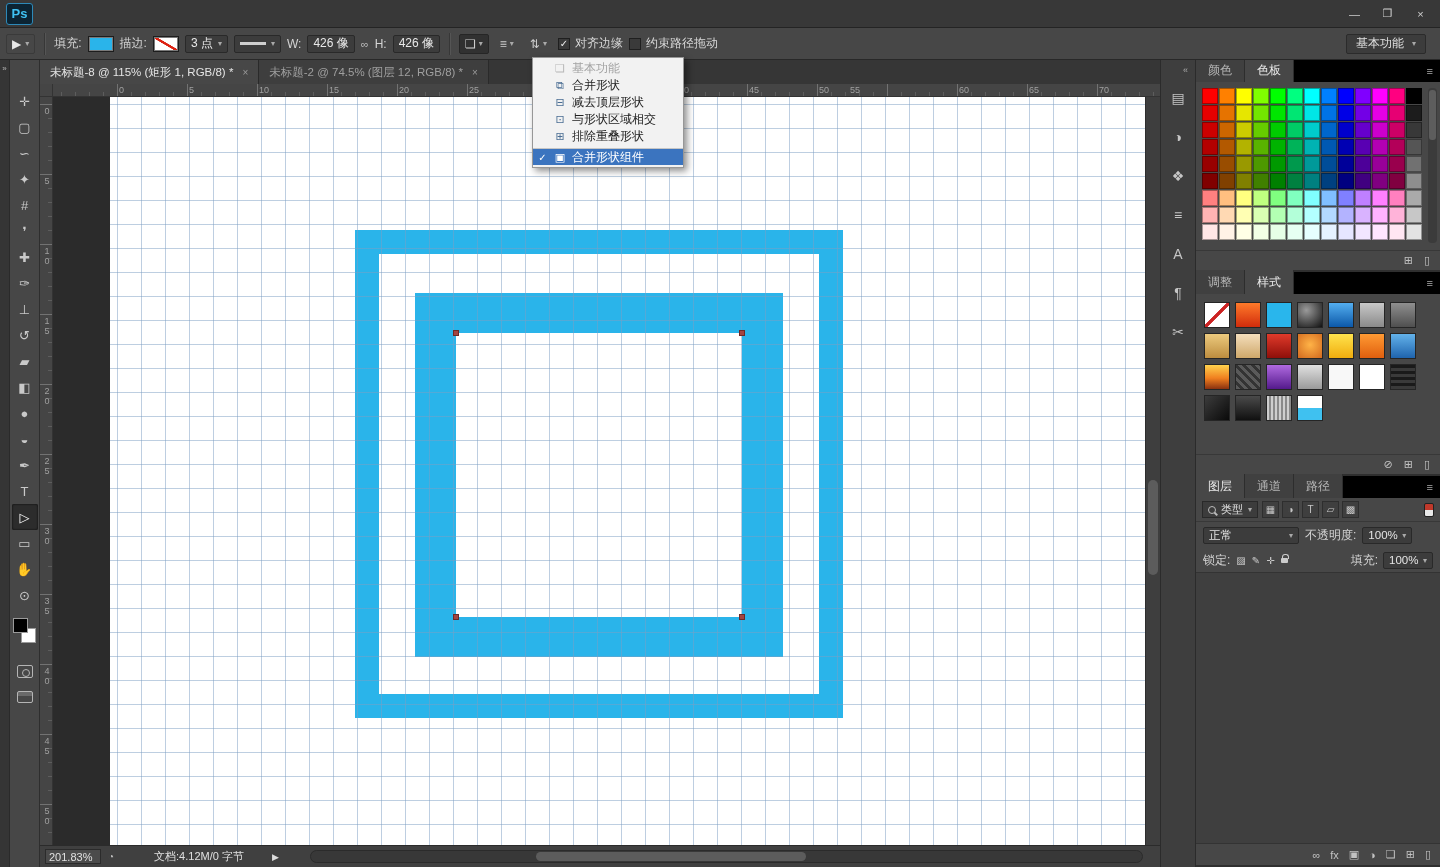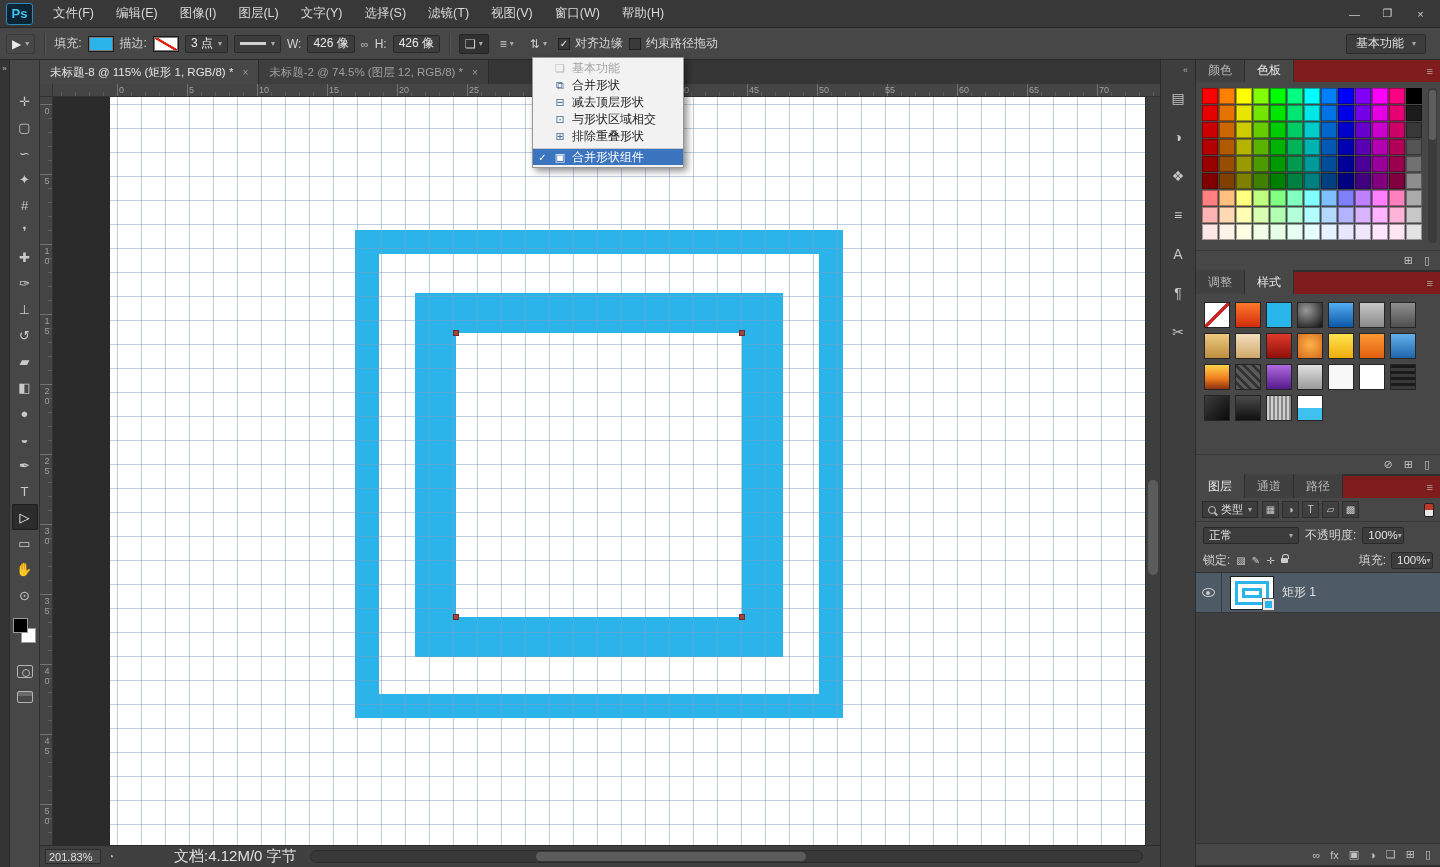"文件(F)" div.menus { html: <div> <div>文件(F)</div> <div>编辑(E)</div> <div>图像(I)</div> <div>图层(L)</div> <div>文字(Y)</div> <div>选择(S)</div> <div>滤镜(T)</div> <div>视图(V)</div> <div>窗口(W)</div> <div>帮助(H)</div> </div> -> none }
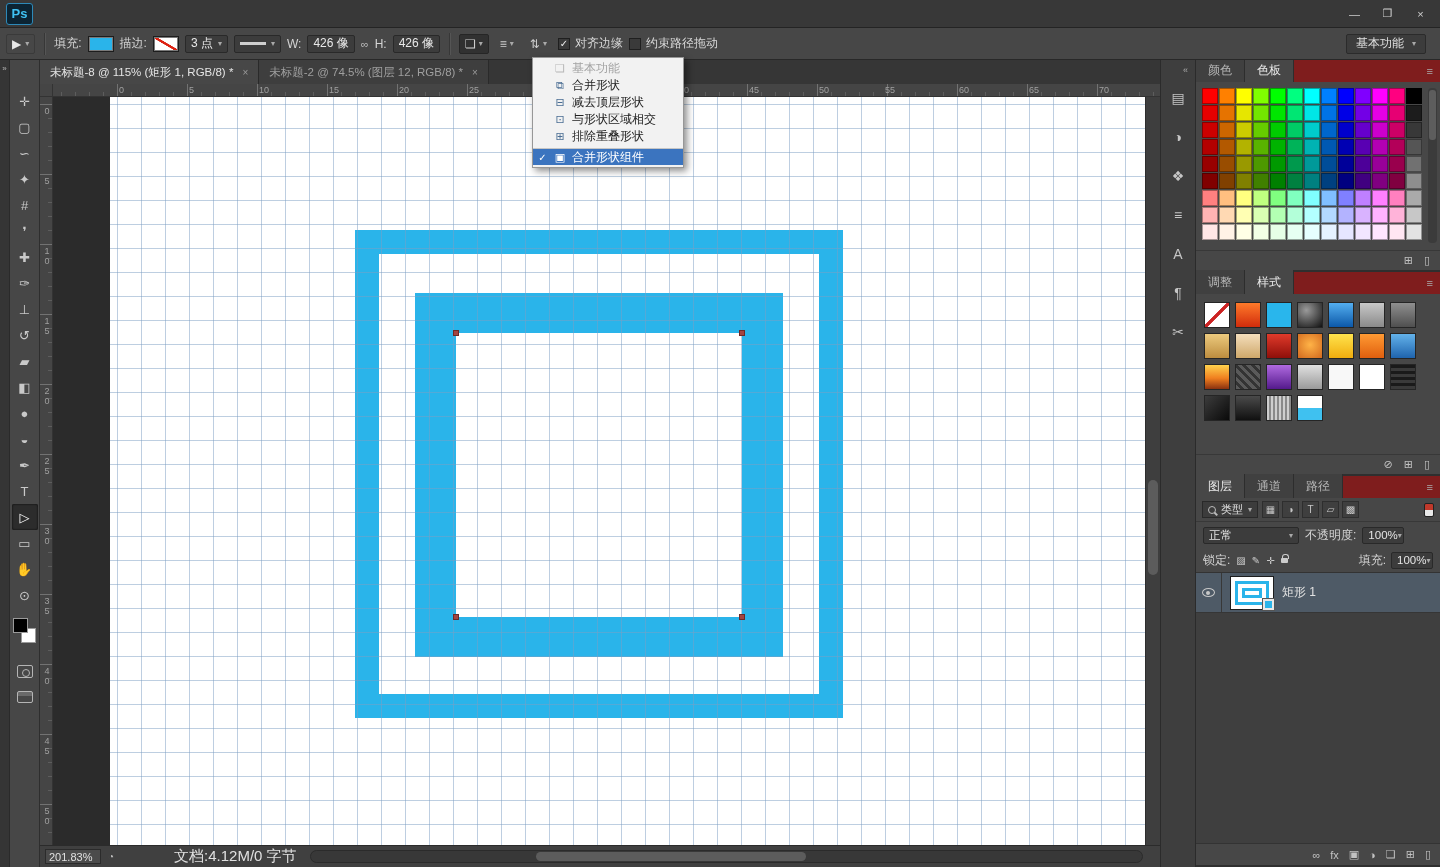"颜色" .ptabs { background: #7f1d1d -> #000000 }
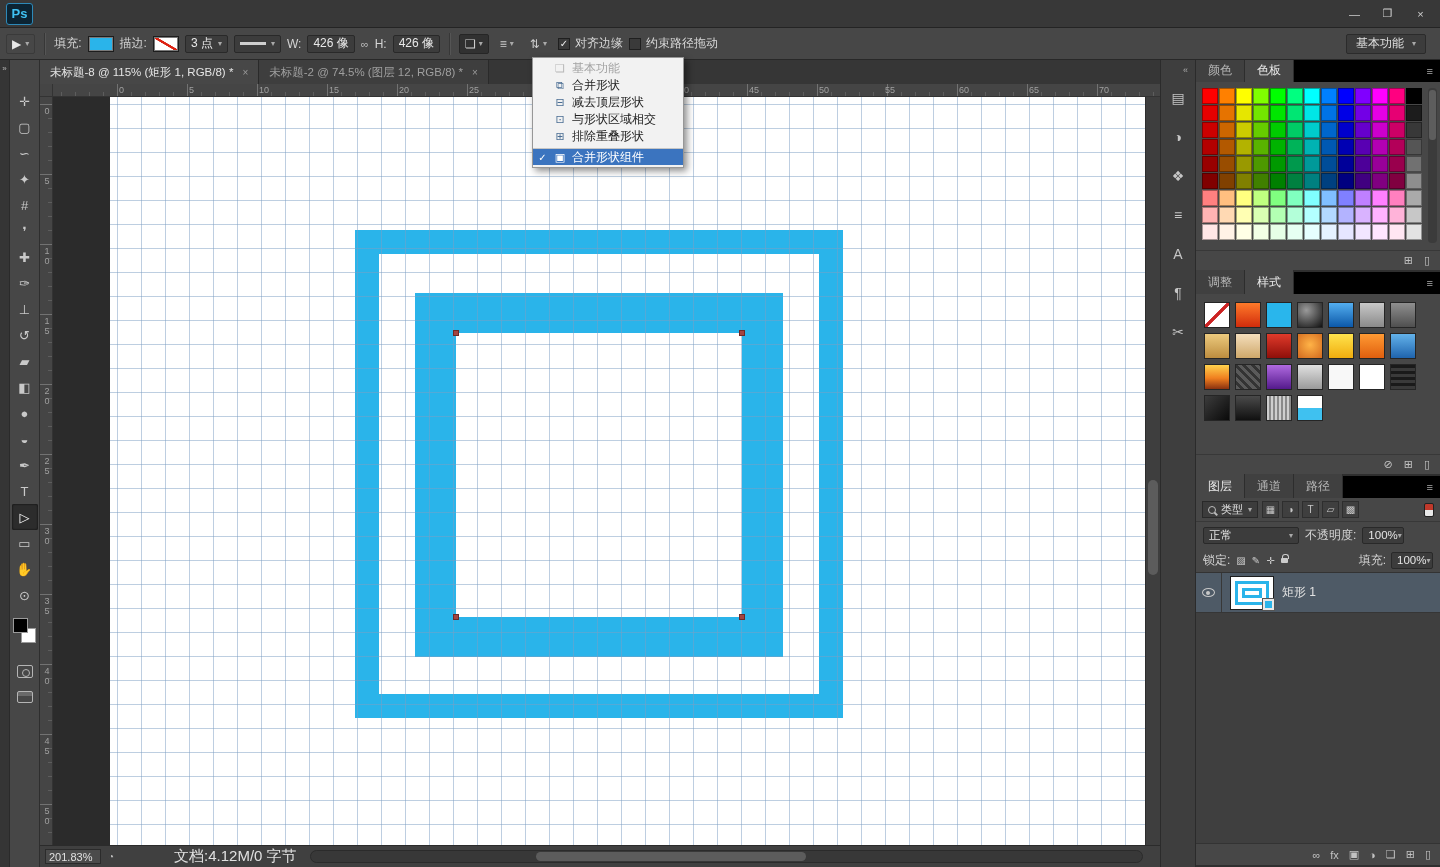"55" div.hnum { left: 832px -> 797px }
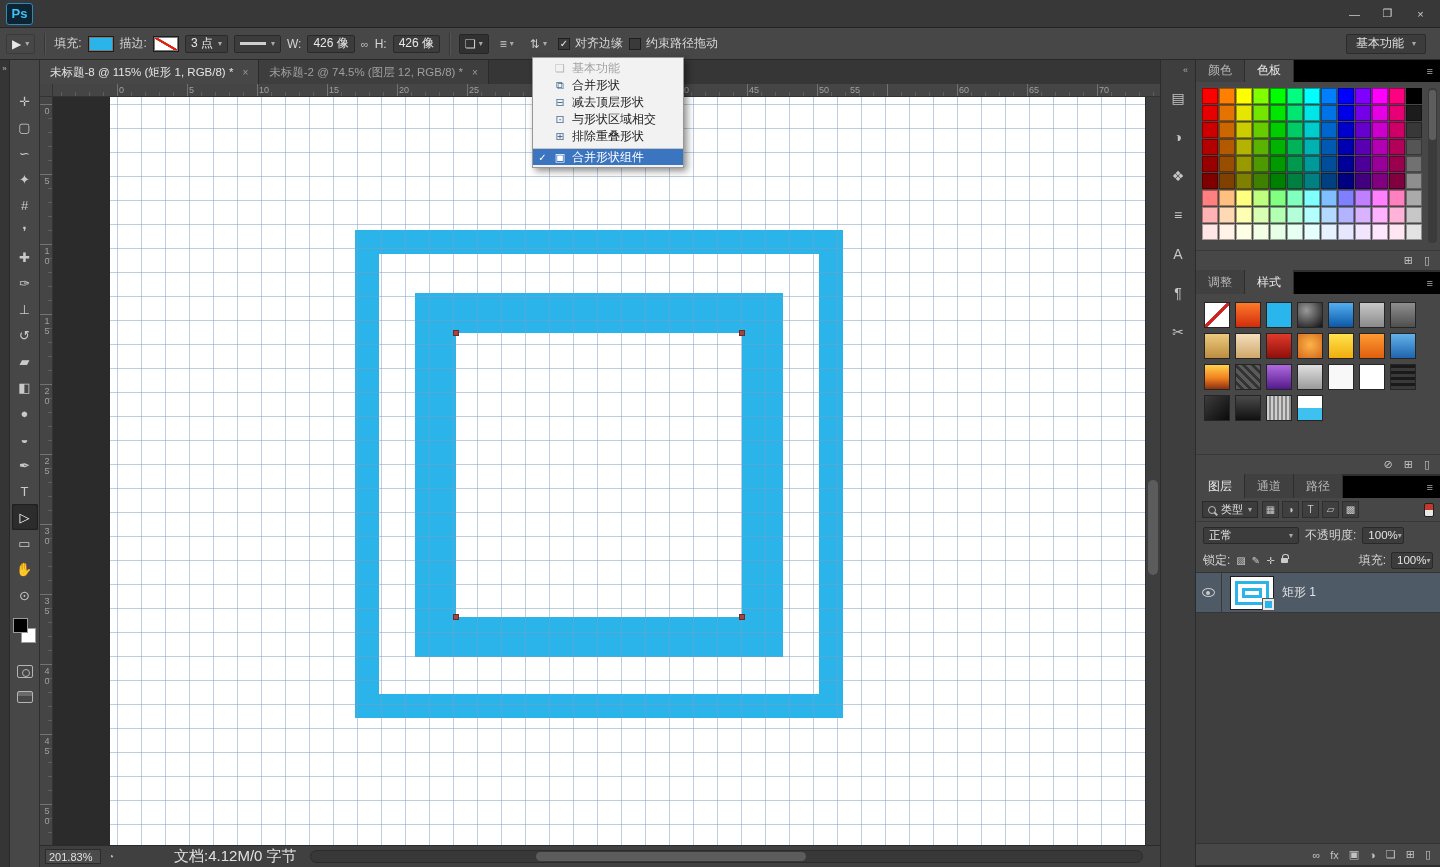"100%" .opbox { width: 42px -> 50px }
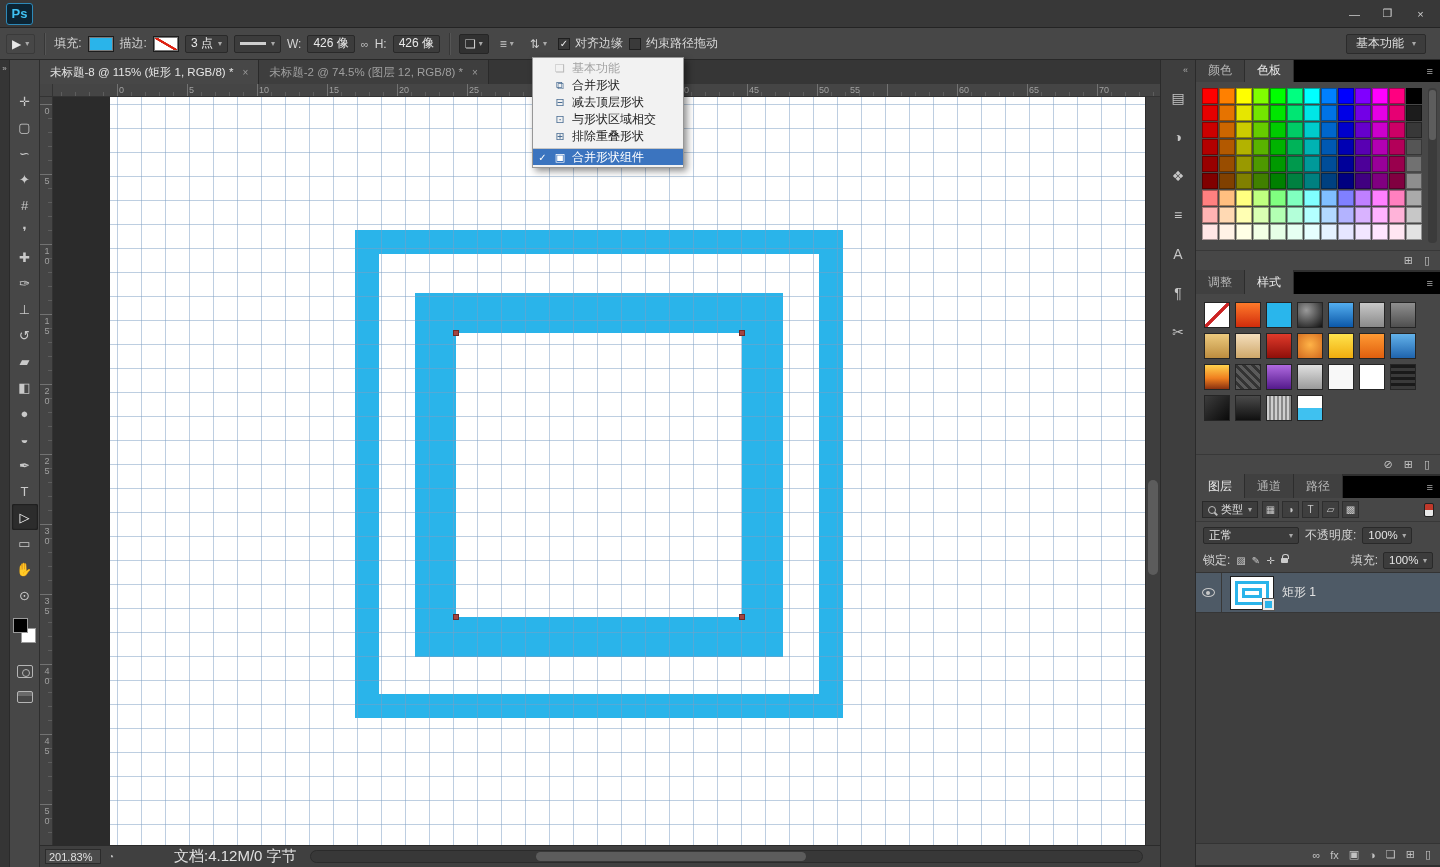"矩形 1" div.lrow { html: <div> <div> <div></div> </div> <div> <div></div> <div></div> <div> <div></div> </div> </div> <span>矩形 1</span> </div> -> none }
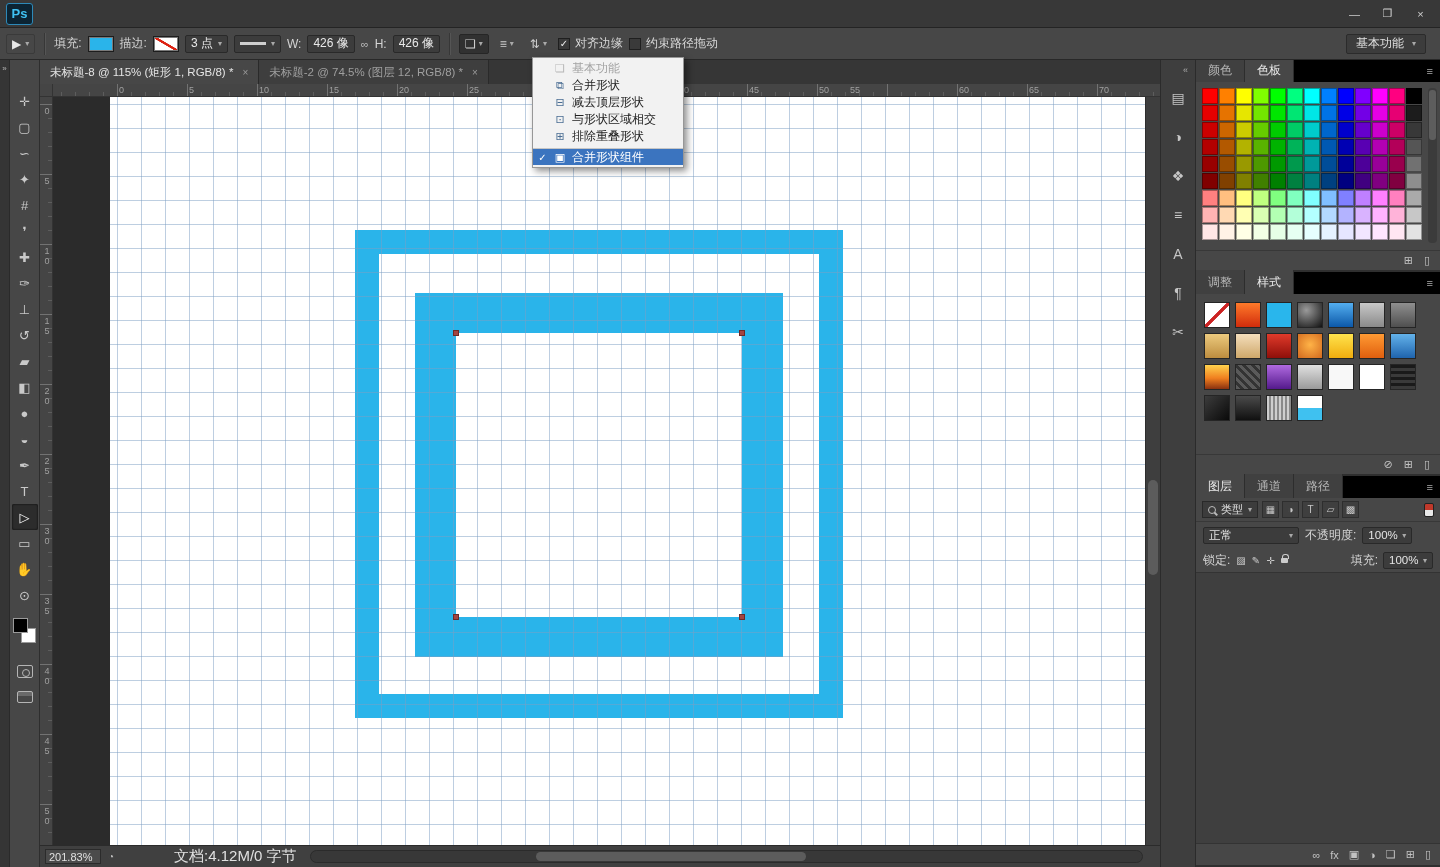"文档:4.12M/0 字节" .docinfo { font-size: 15px -> 11px; margin-left: 60px -> 40px }
